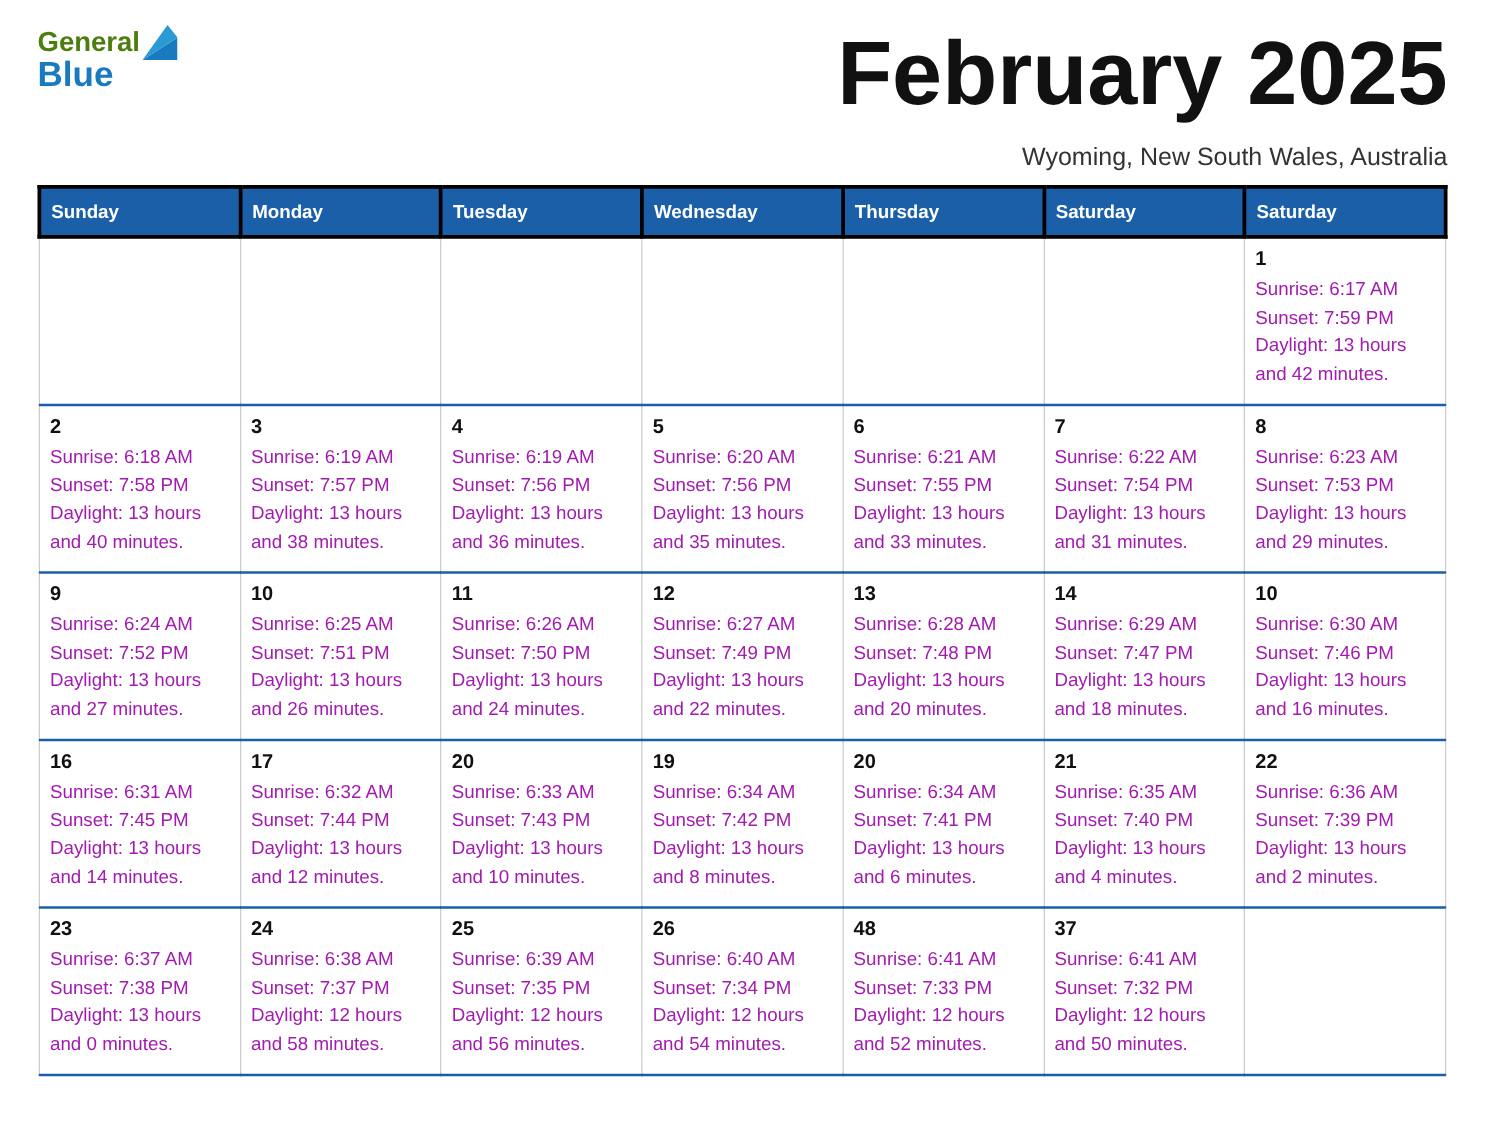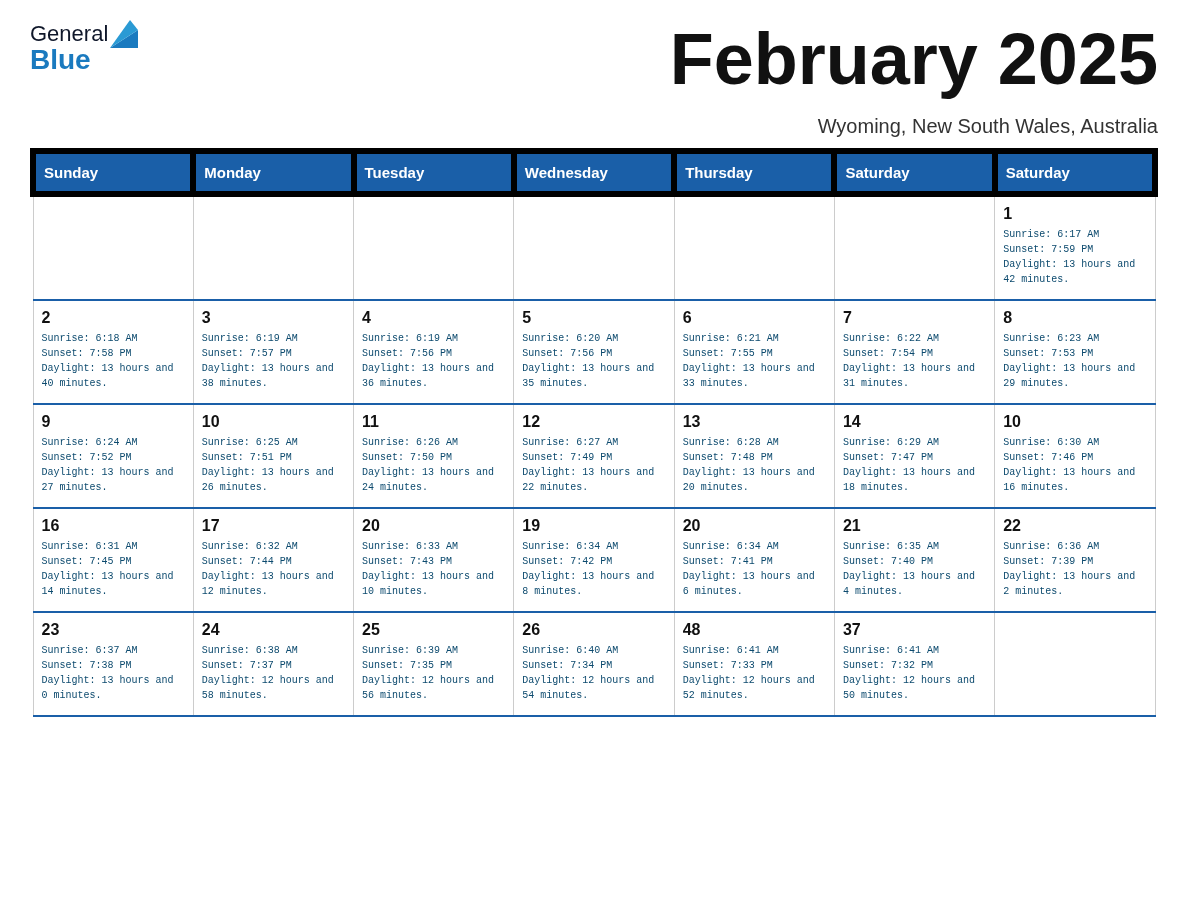"General" .logo-text { color: #0f172a -> #4d7c0f; font-weight: normal -> bold }
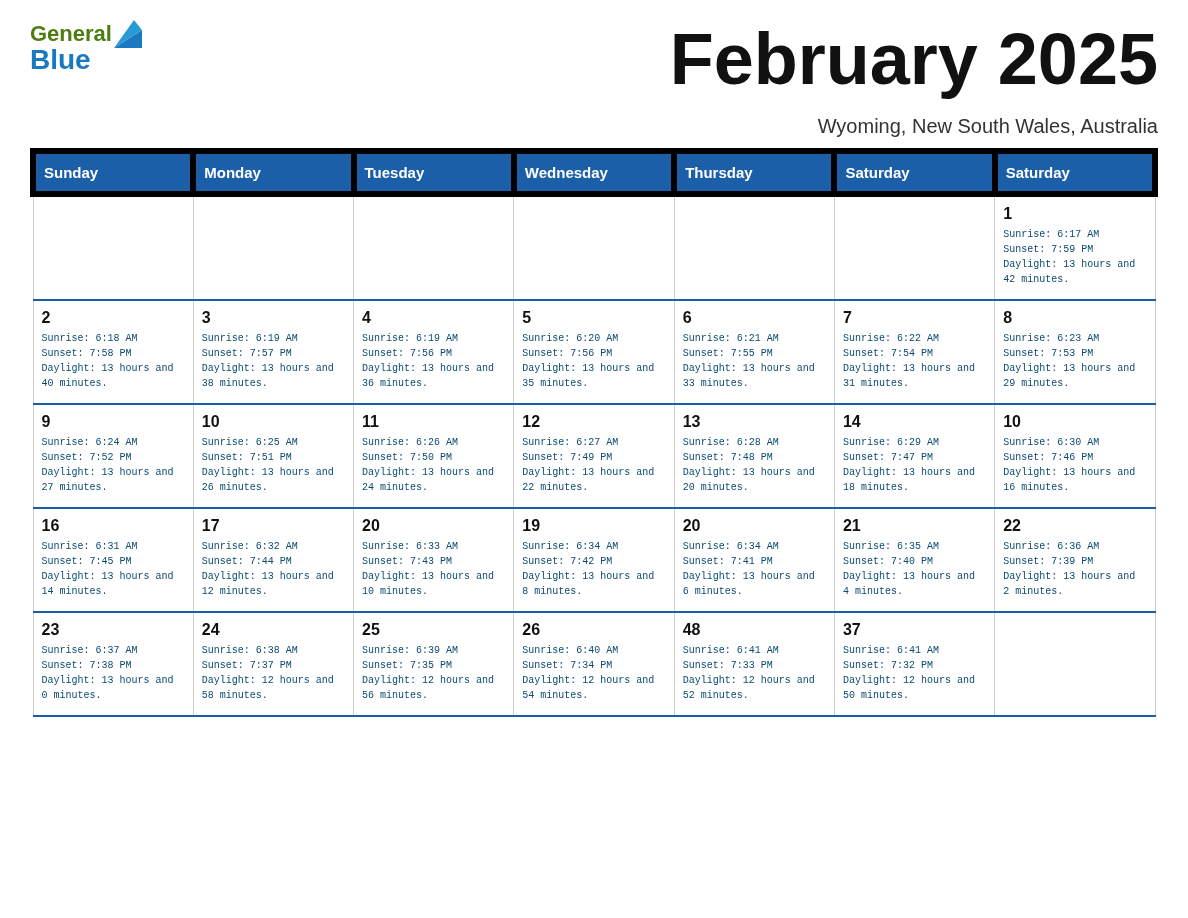"Sunday" .calendar thead tr th { border: 6px solid #000000 -> 3px solid #000000 }
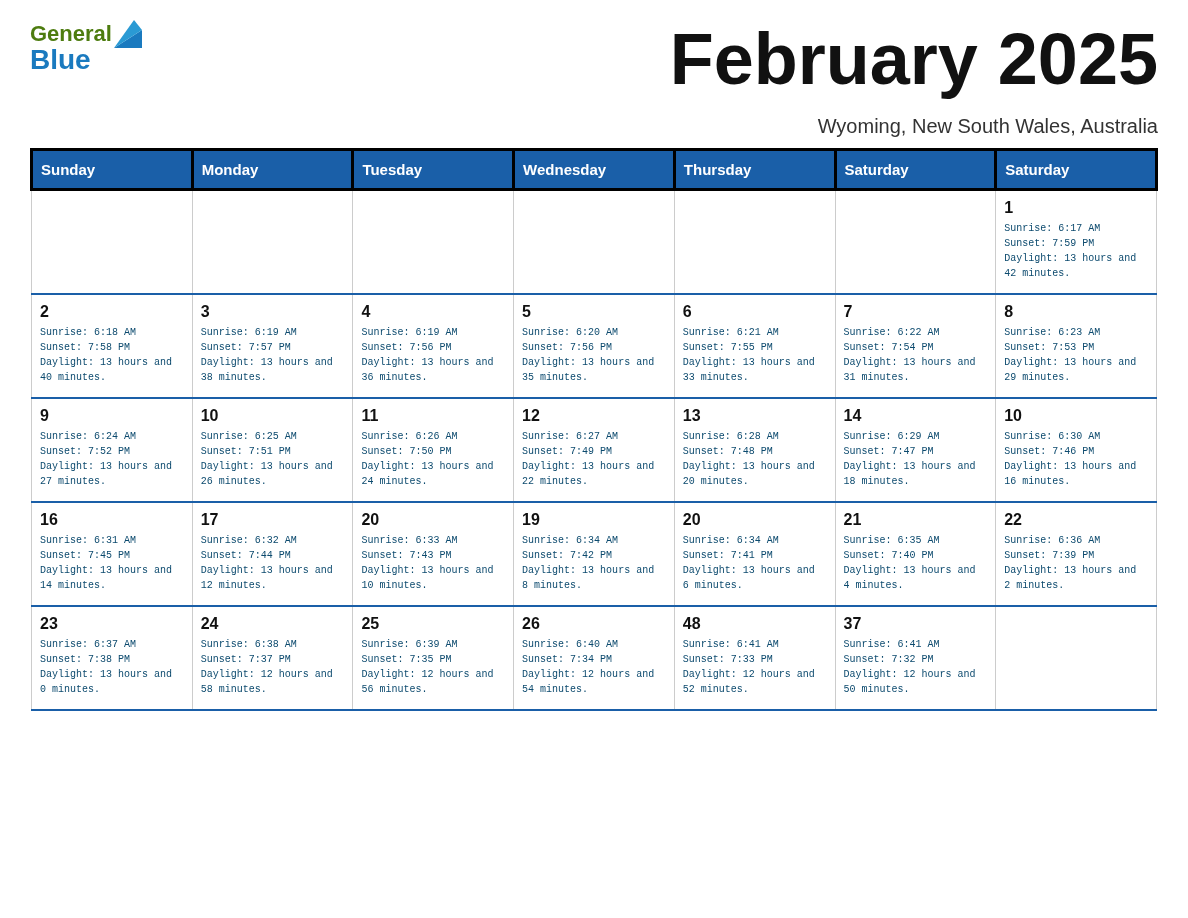"Sunrise: 6:17 AM" .day-info { color: #0c4a6e -> #a21caf; font-family: Liberation Mono, monospace -> none; font-size: 10px -> 15px }
